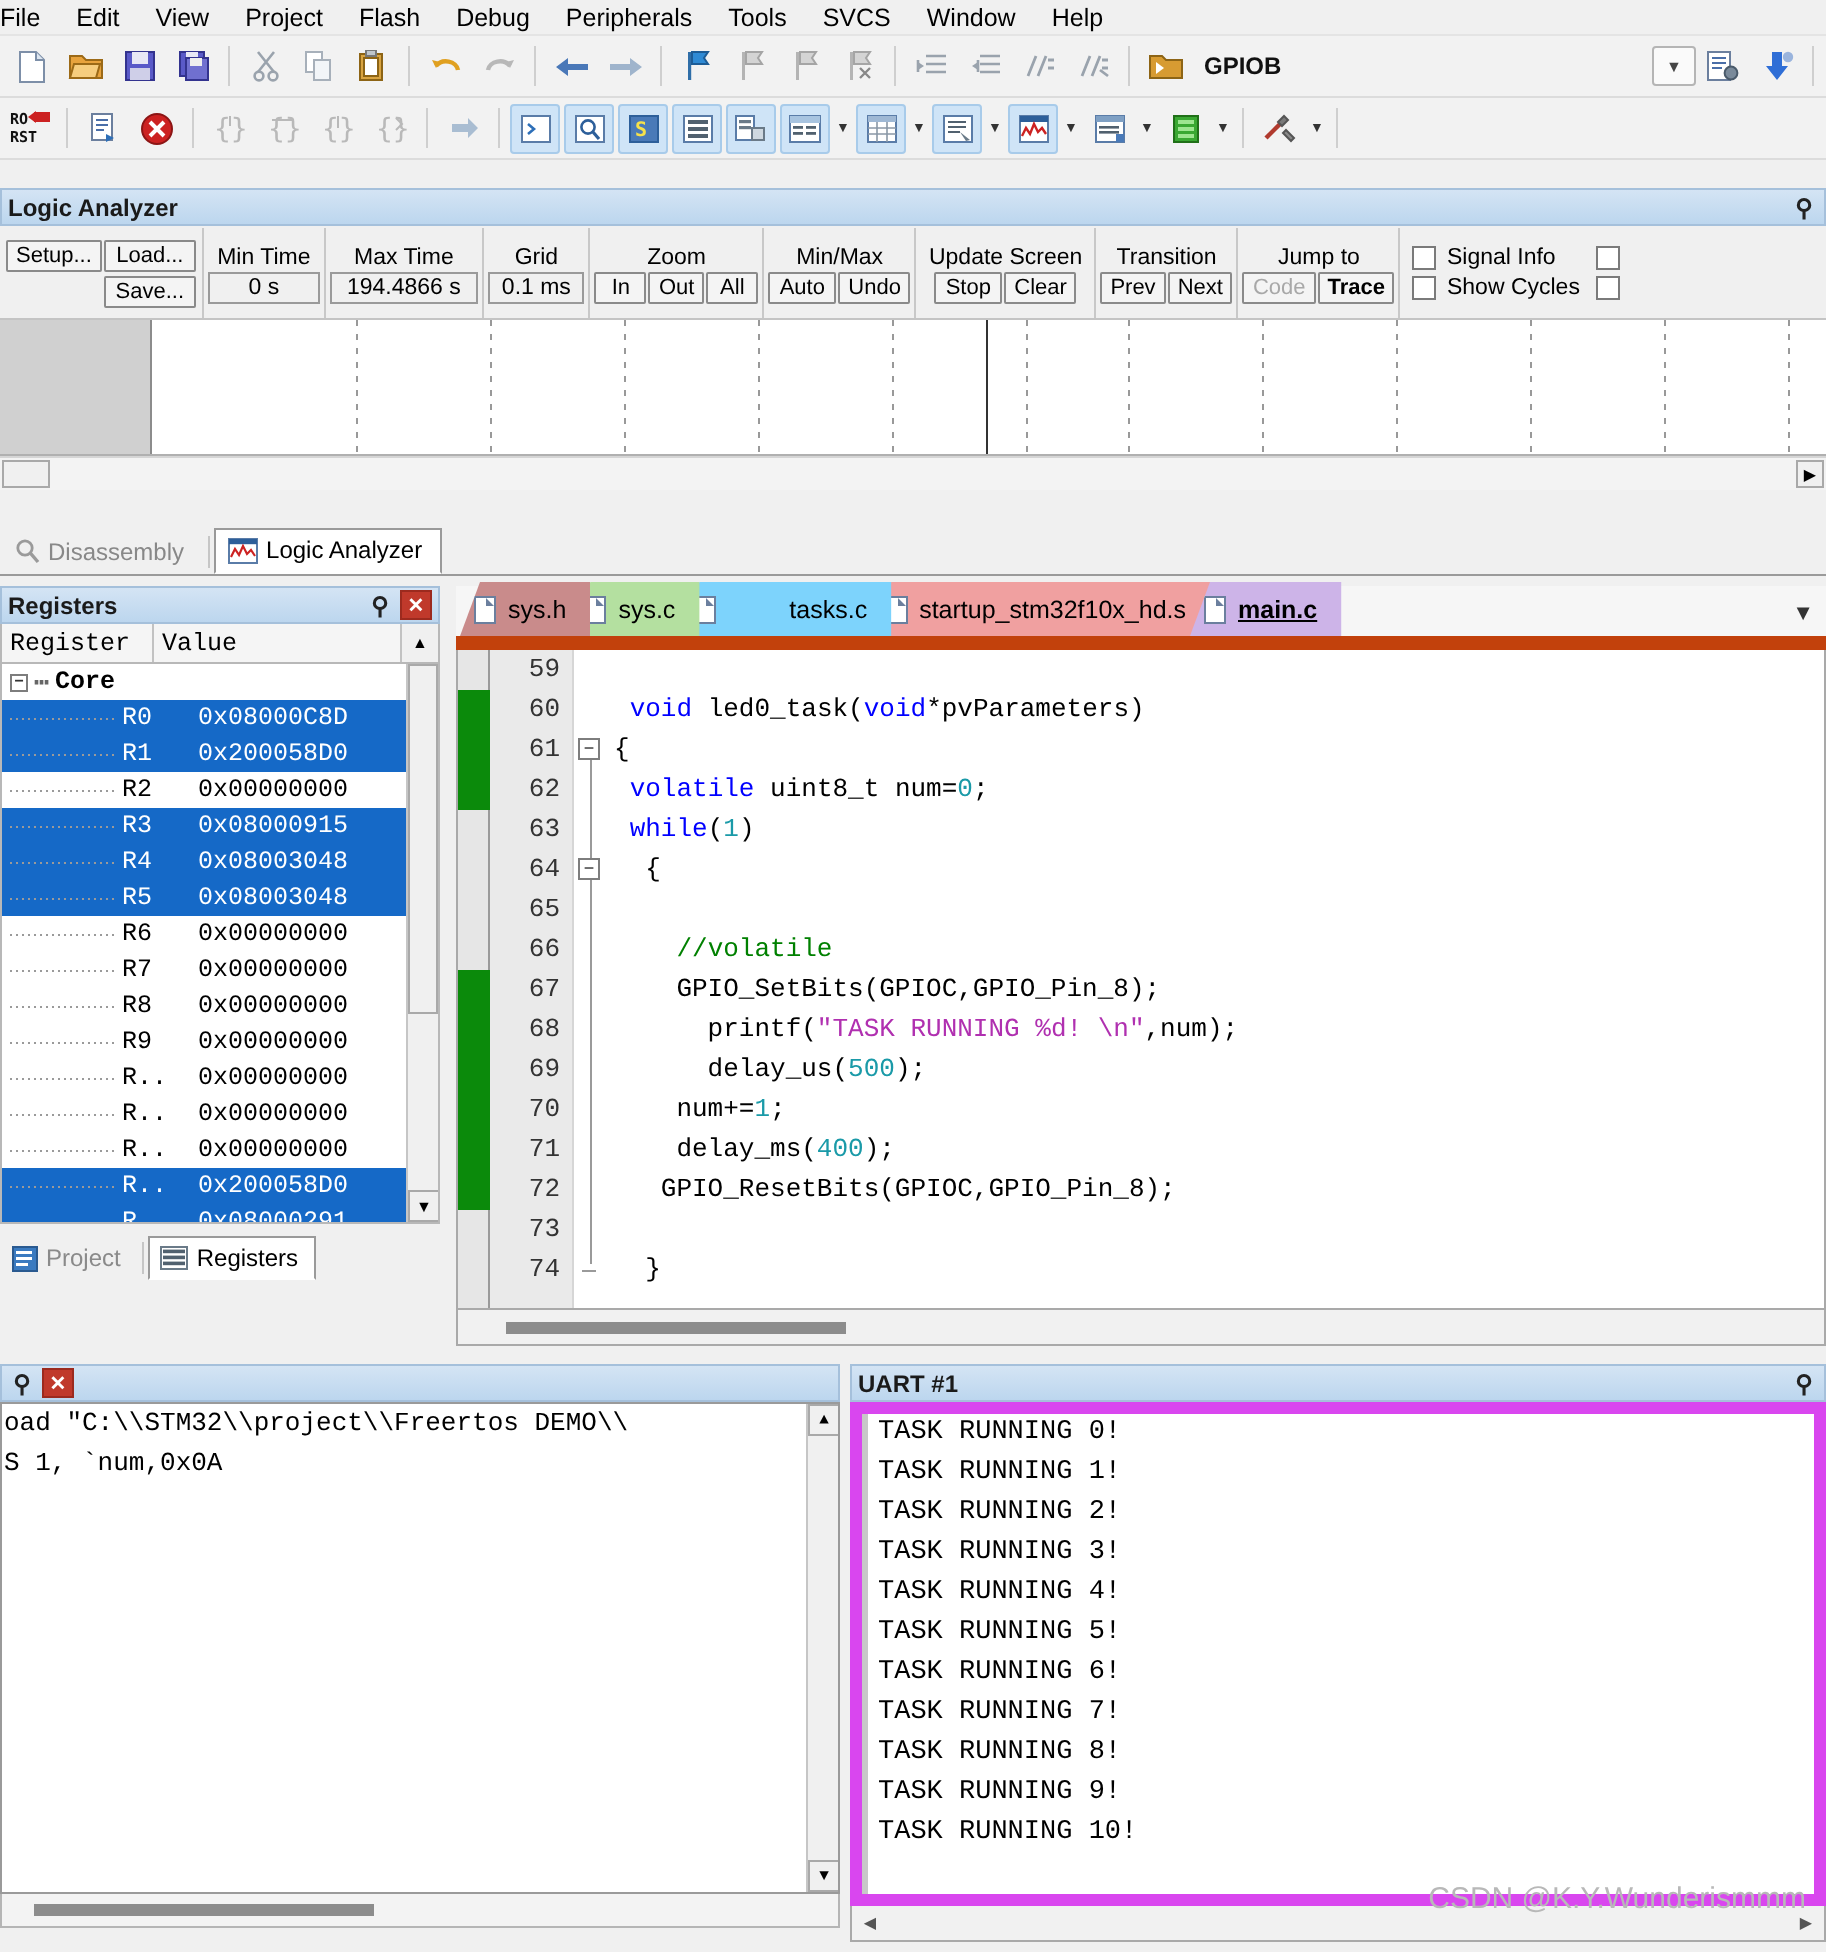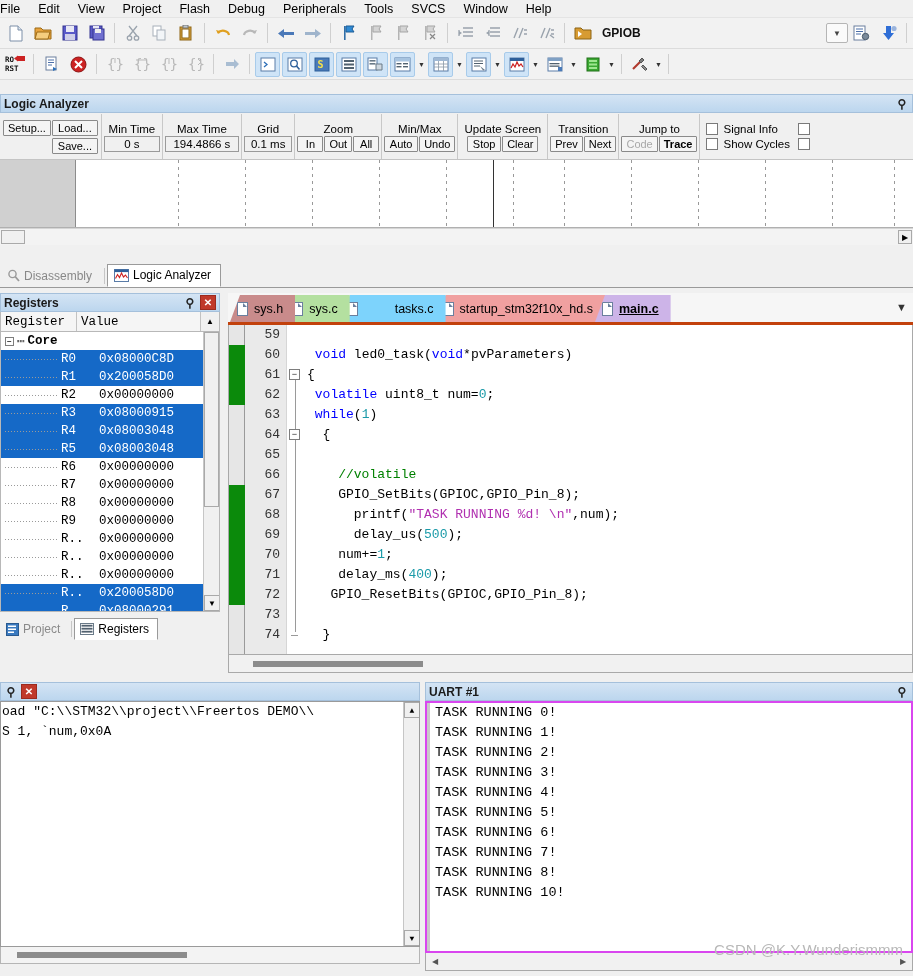"sys.h" .ed-tabrow { border-bottom: 3px solid #c2410c -> 7px solid #c2410c }
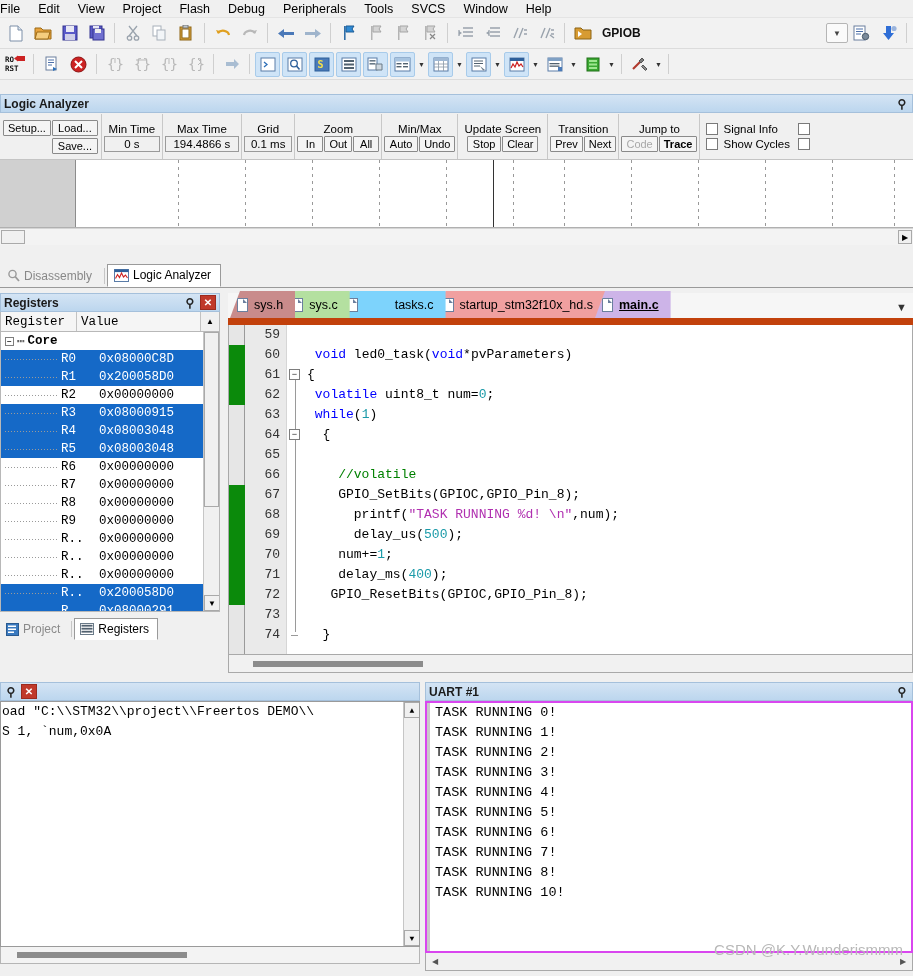"TASK RUNNING 0!" .uart-body { border: 2px solid #d946ef -> 6px solid #d946ef }
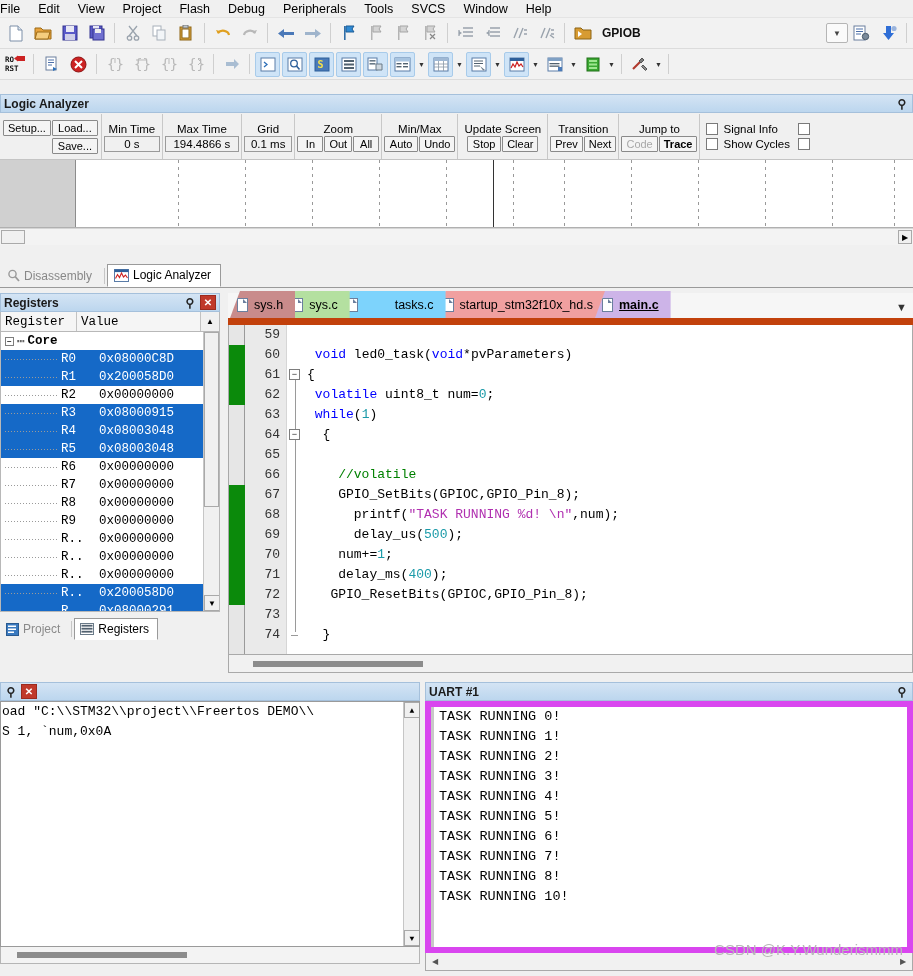"TASK RUNNING 9!" div.uart-line { html: none -> <div>TASK RUNNING 9!</div> }
